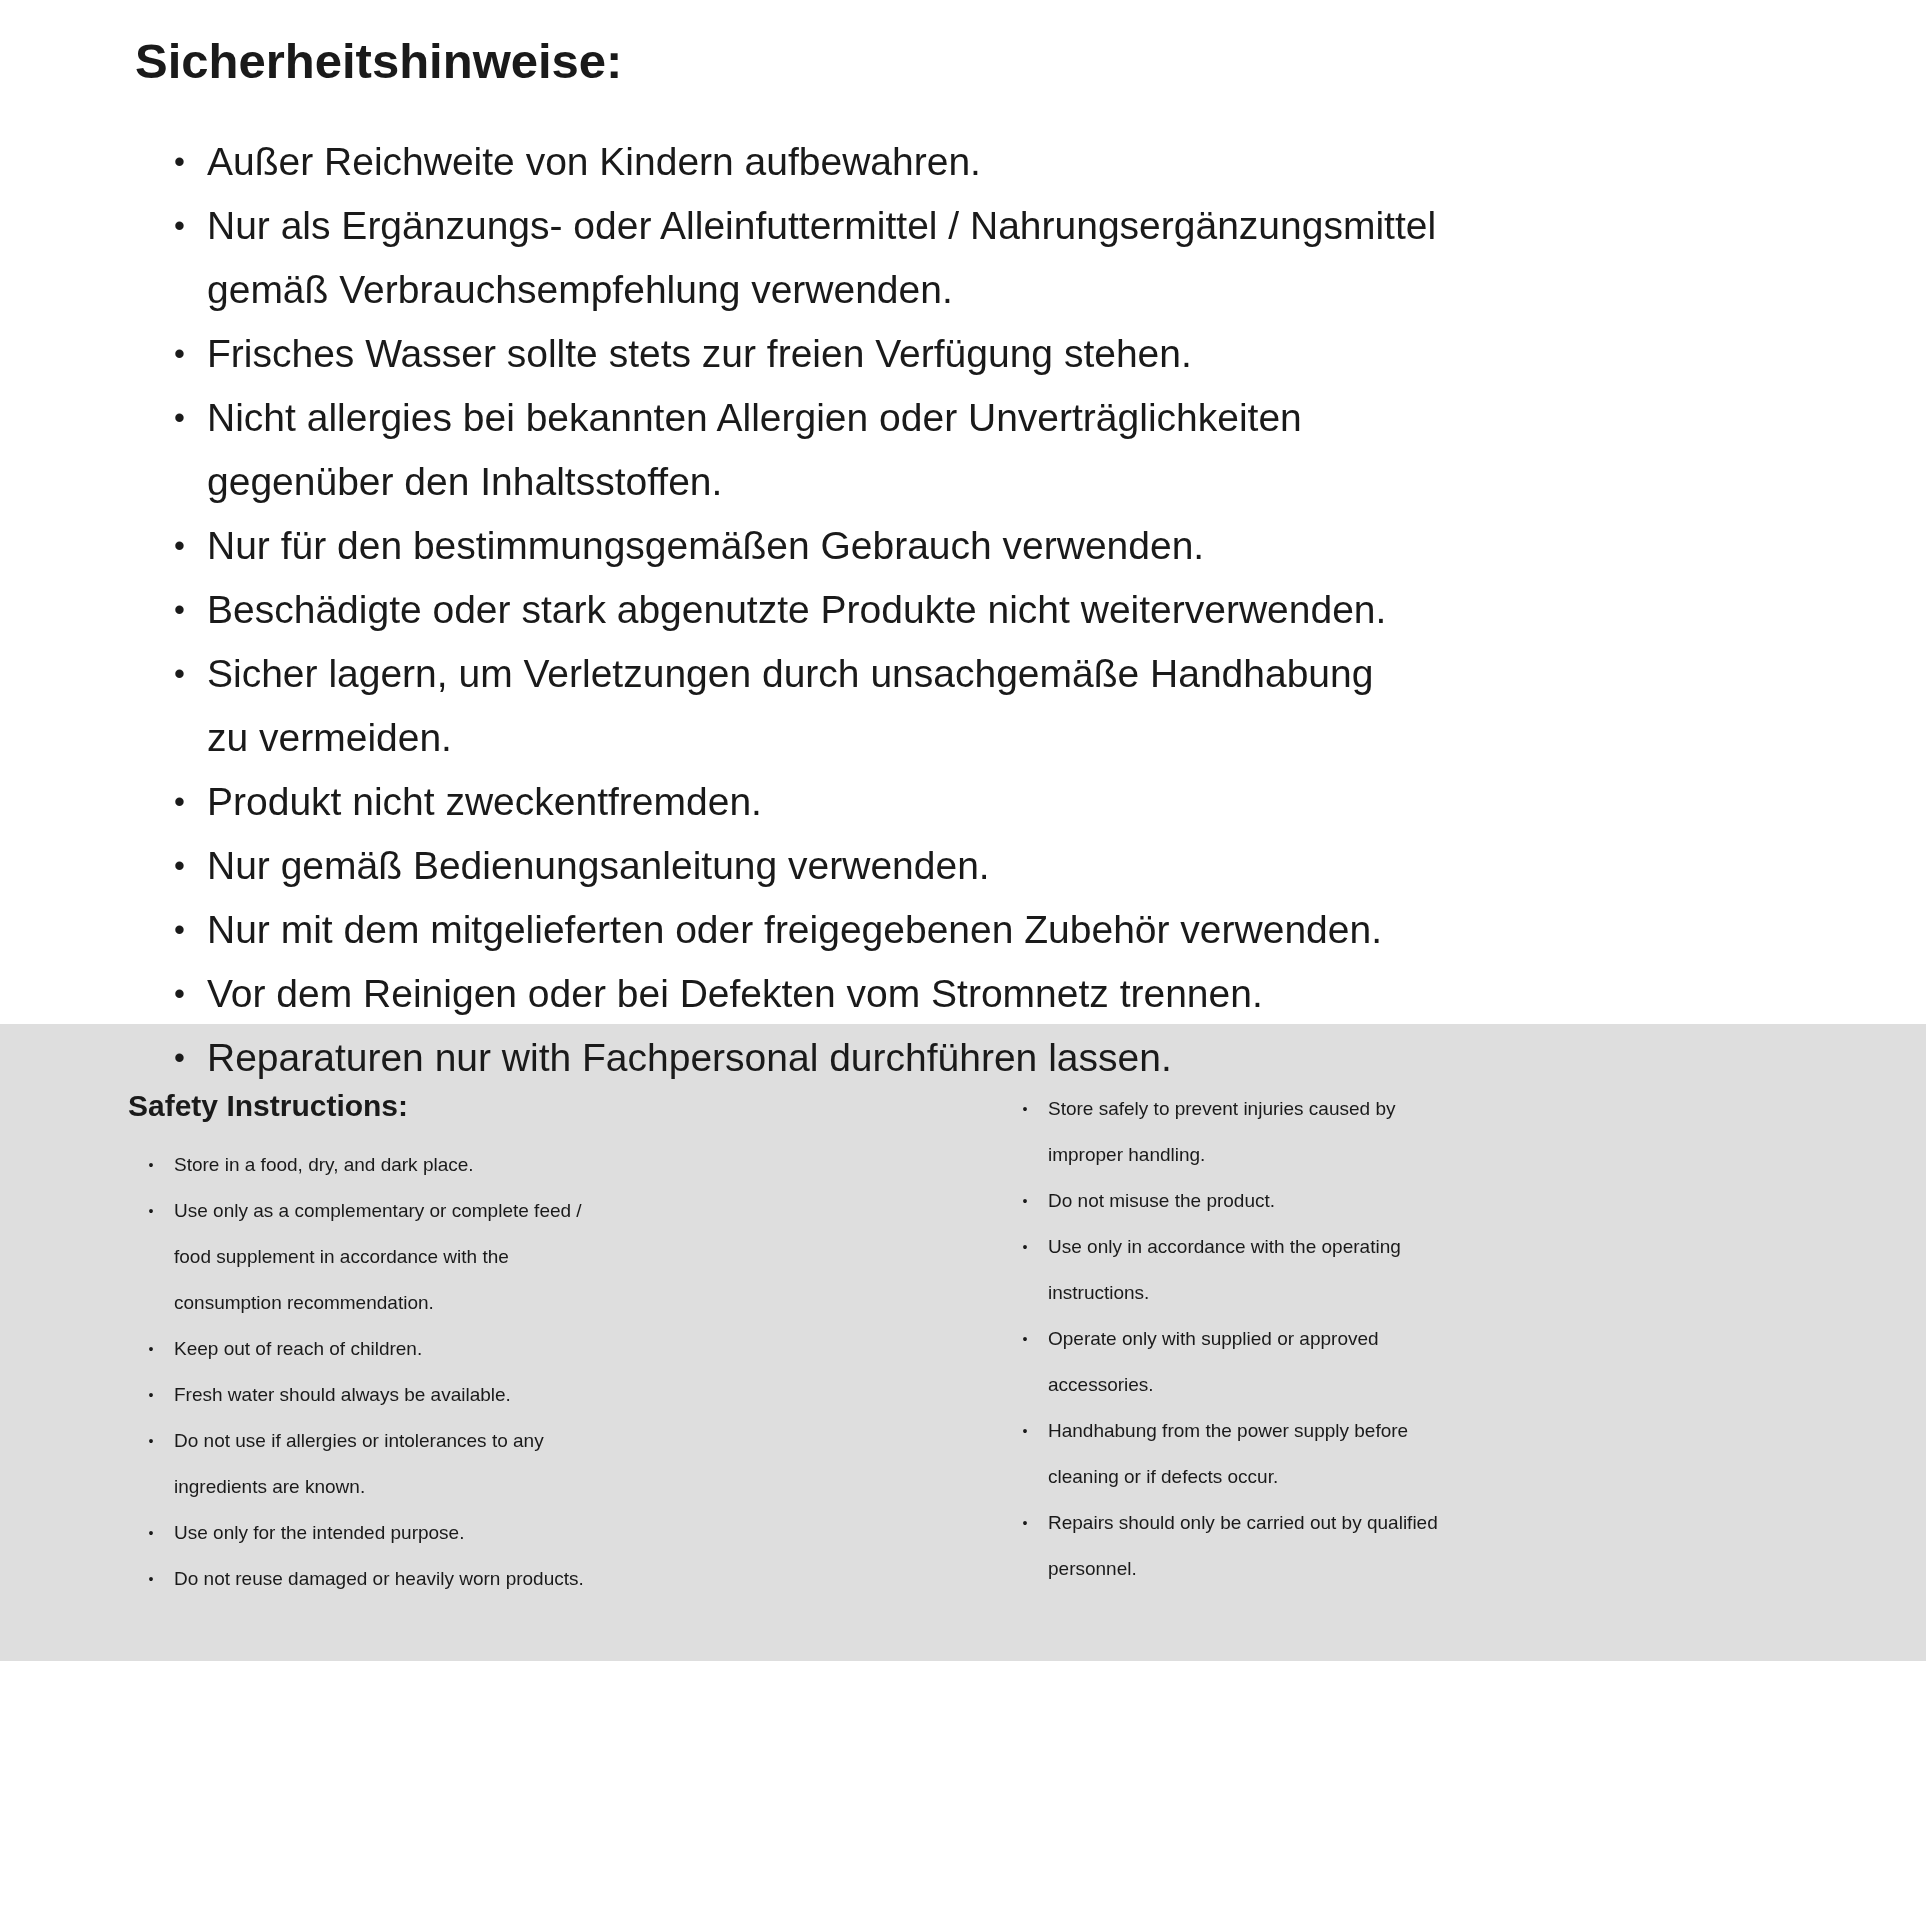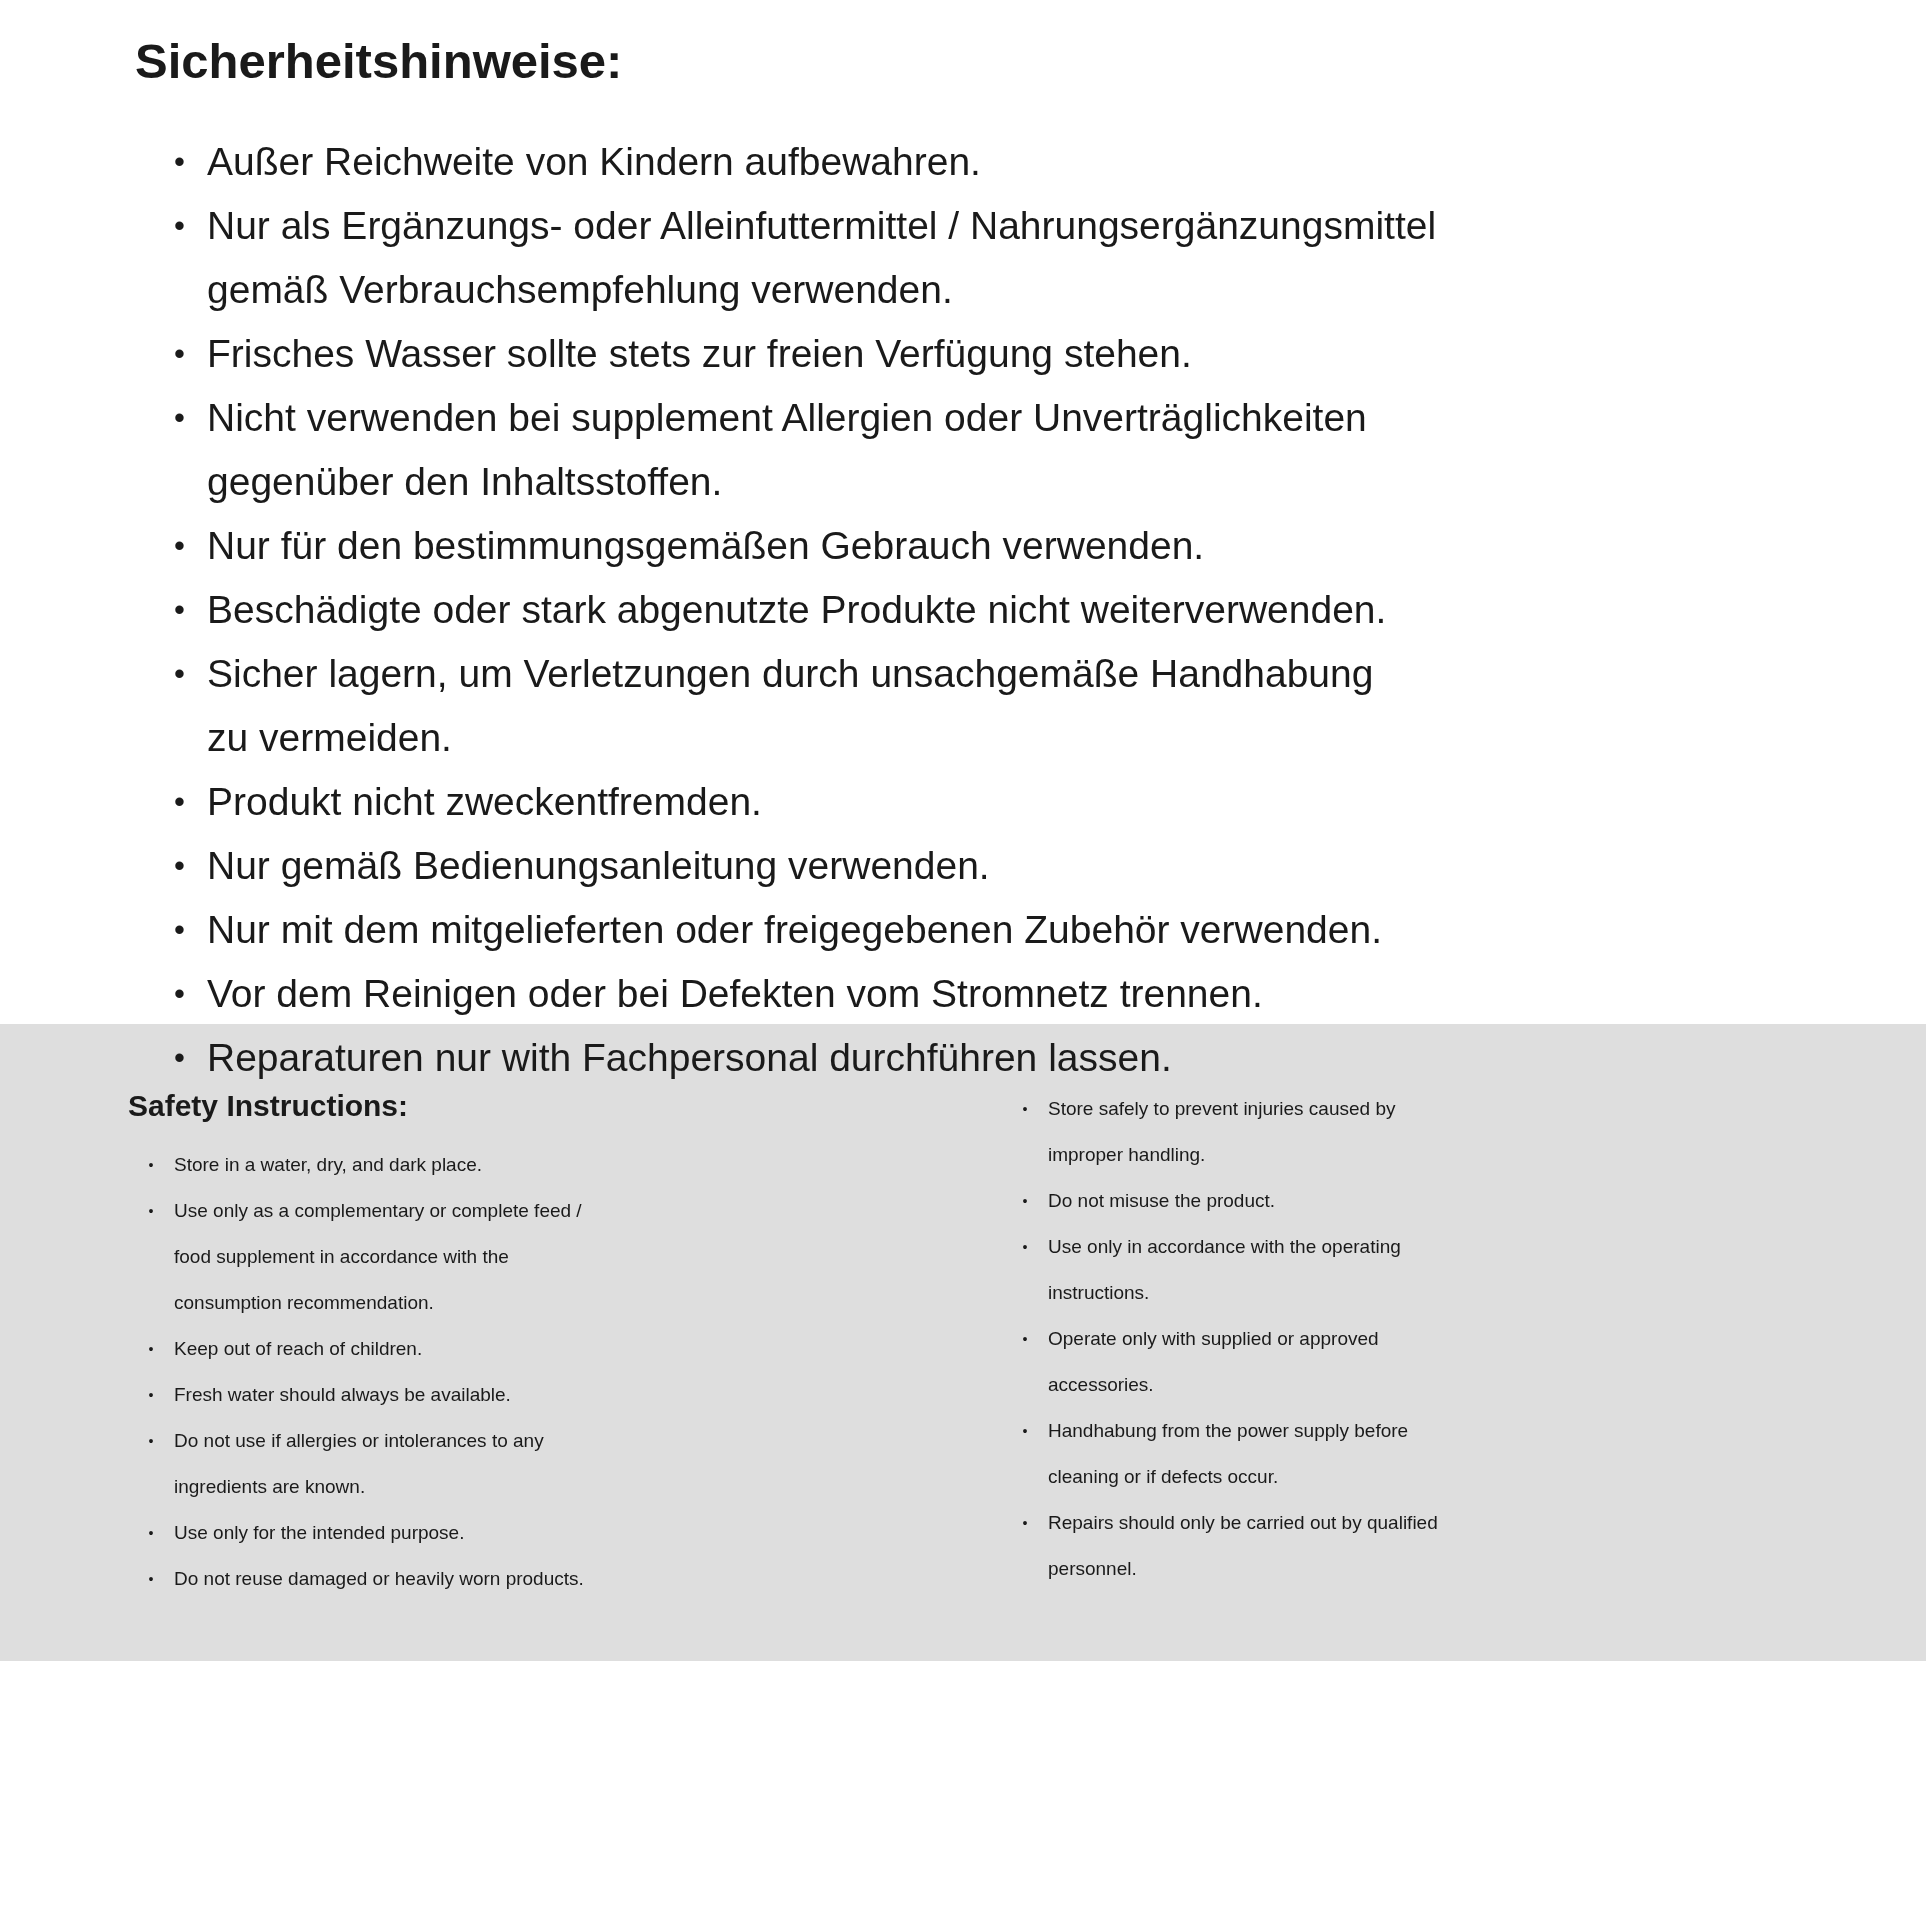"Nicht verwenden bei supplement Allergien" li { text: verwenden bei supplement -> allergies bei bekannten }
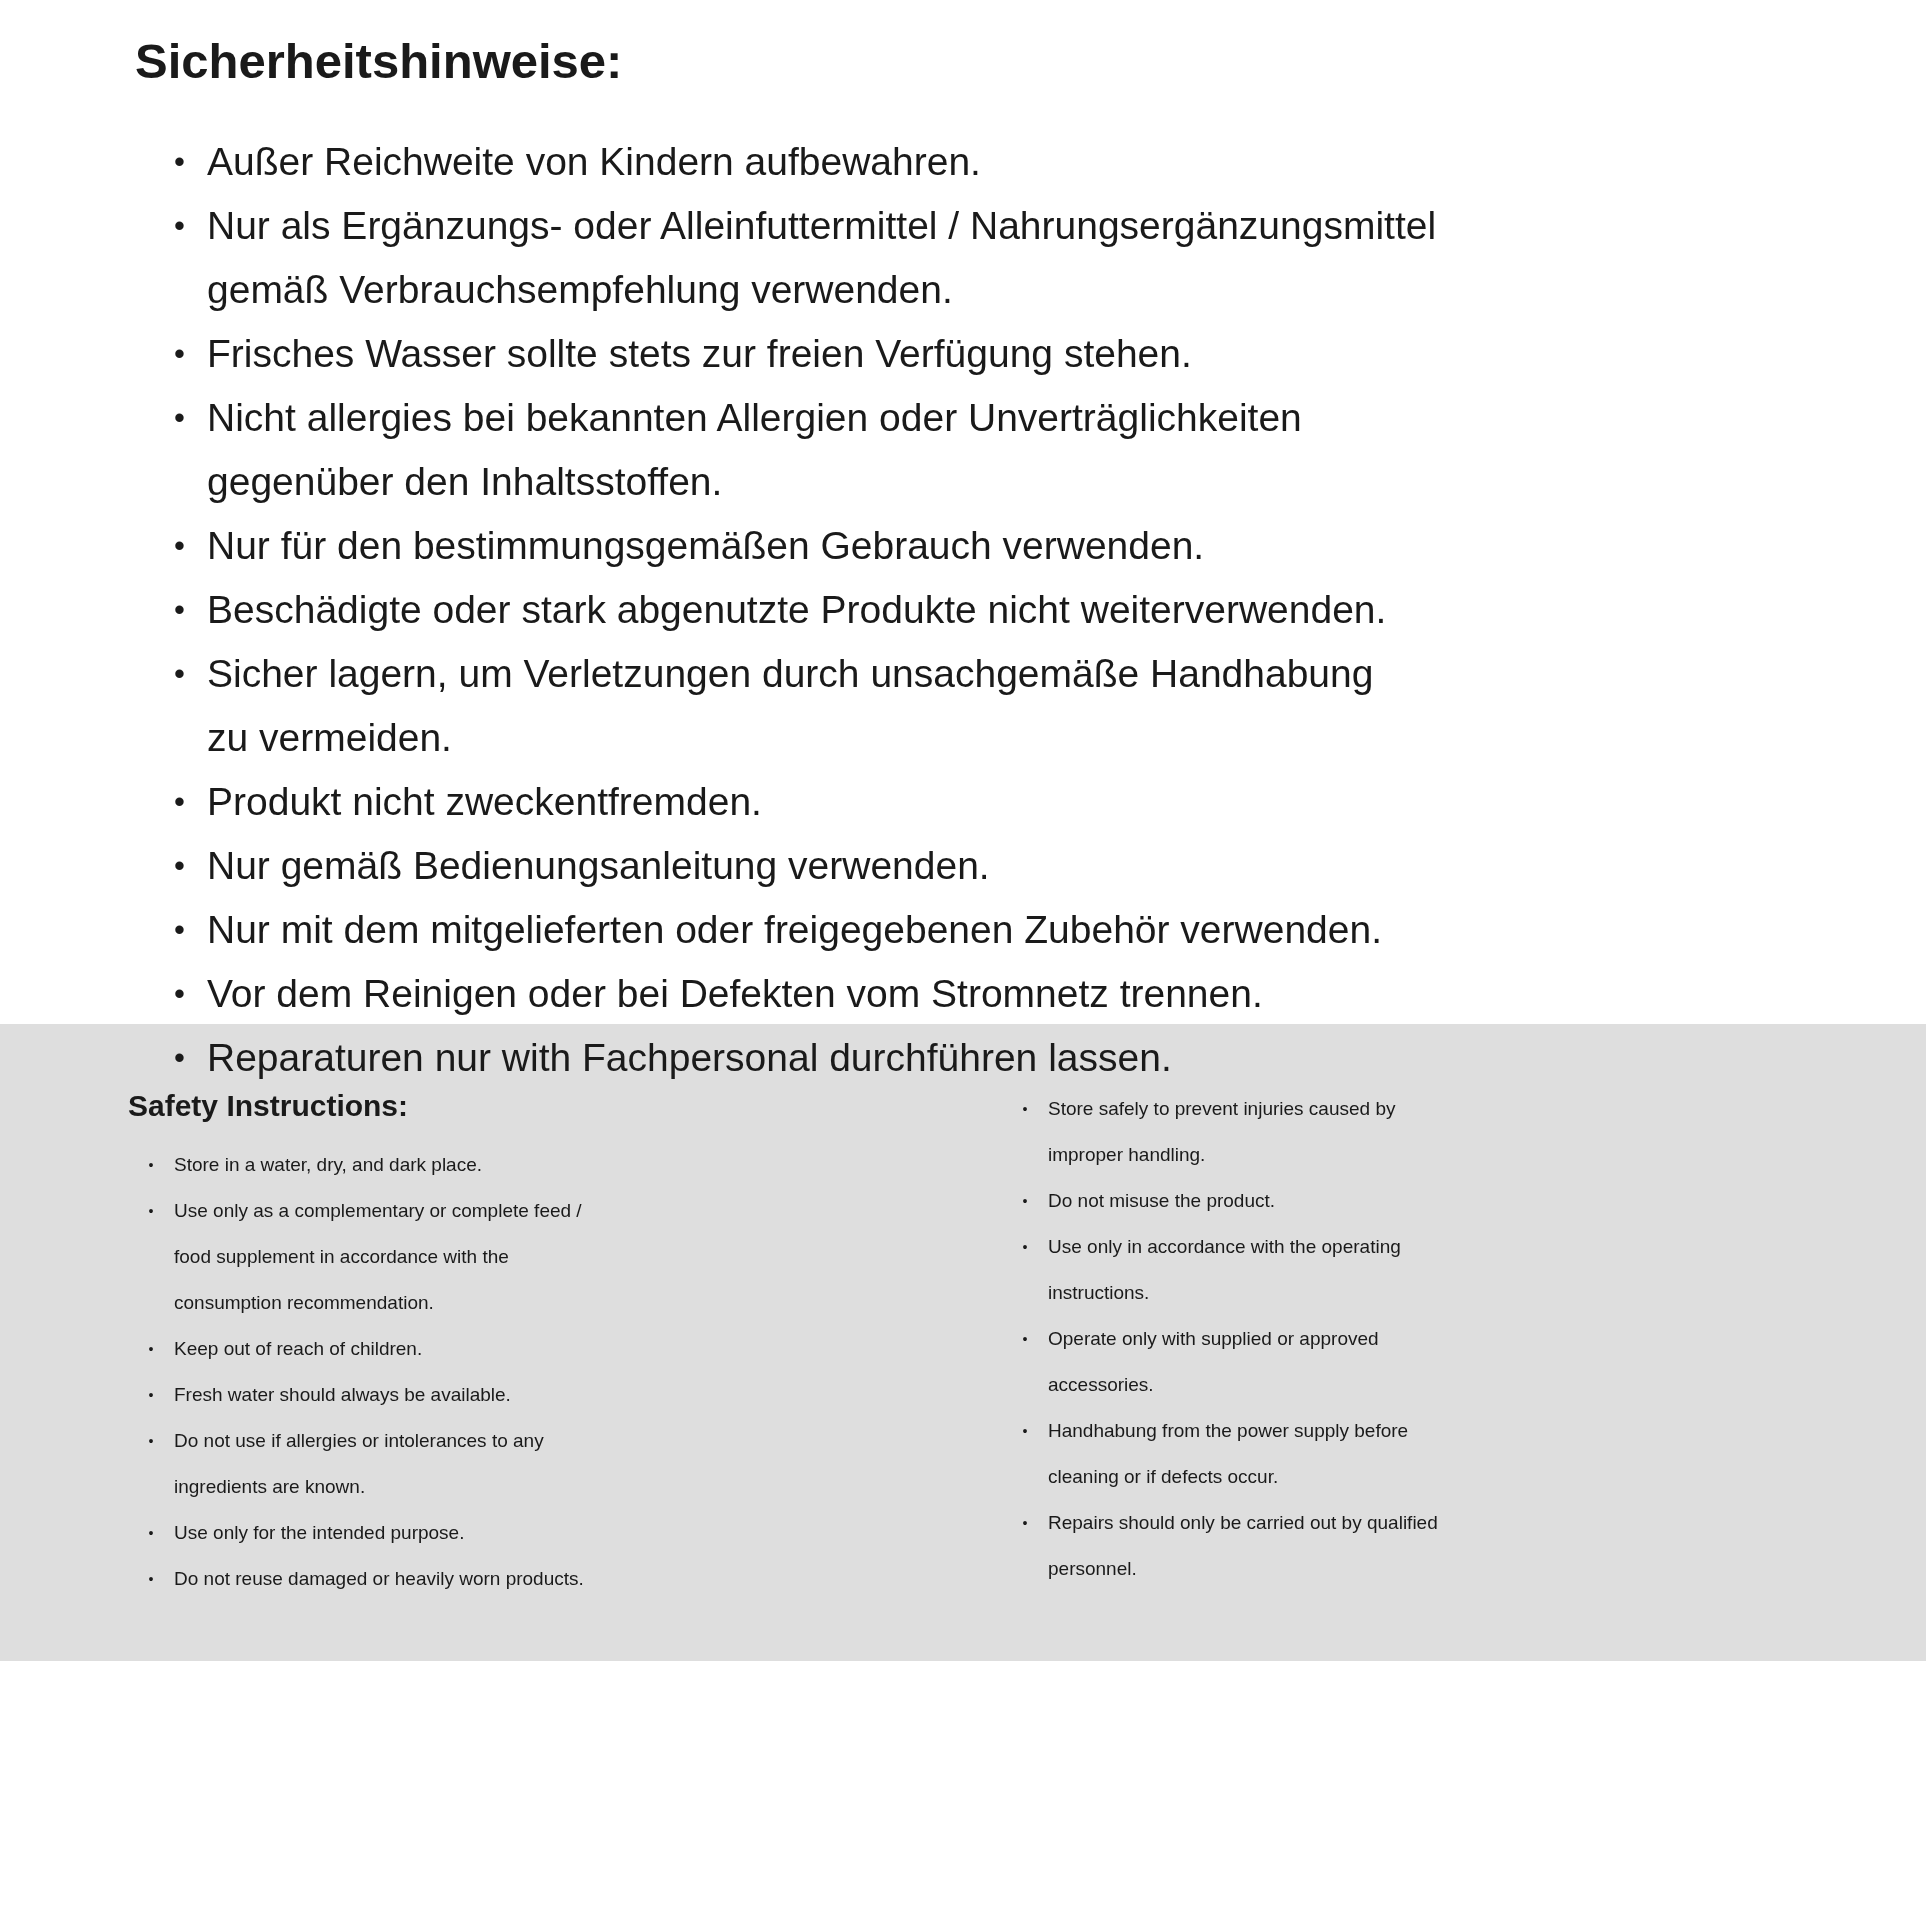"Store in a water, dry," li { text: water -> food }
